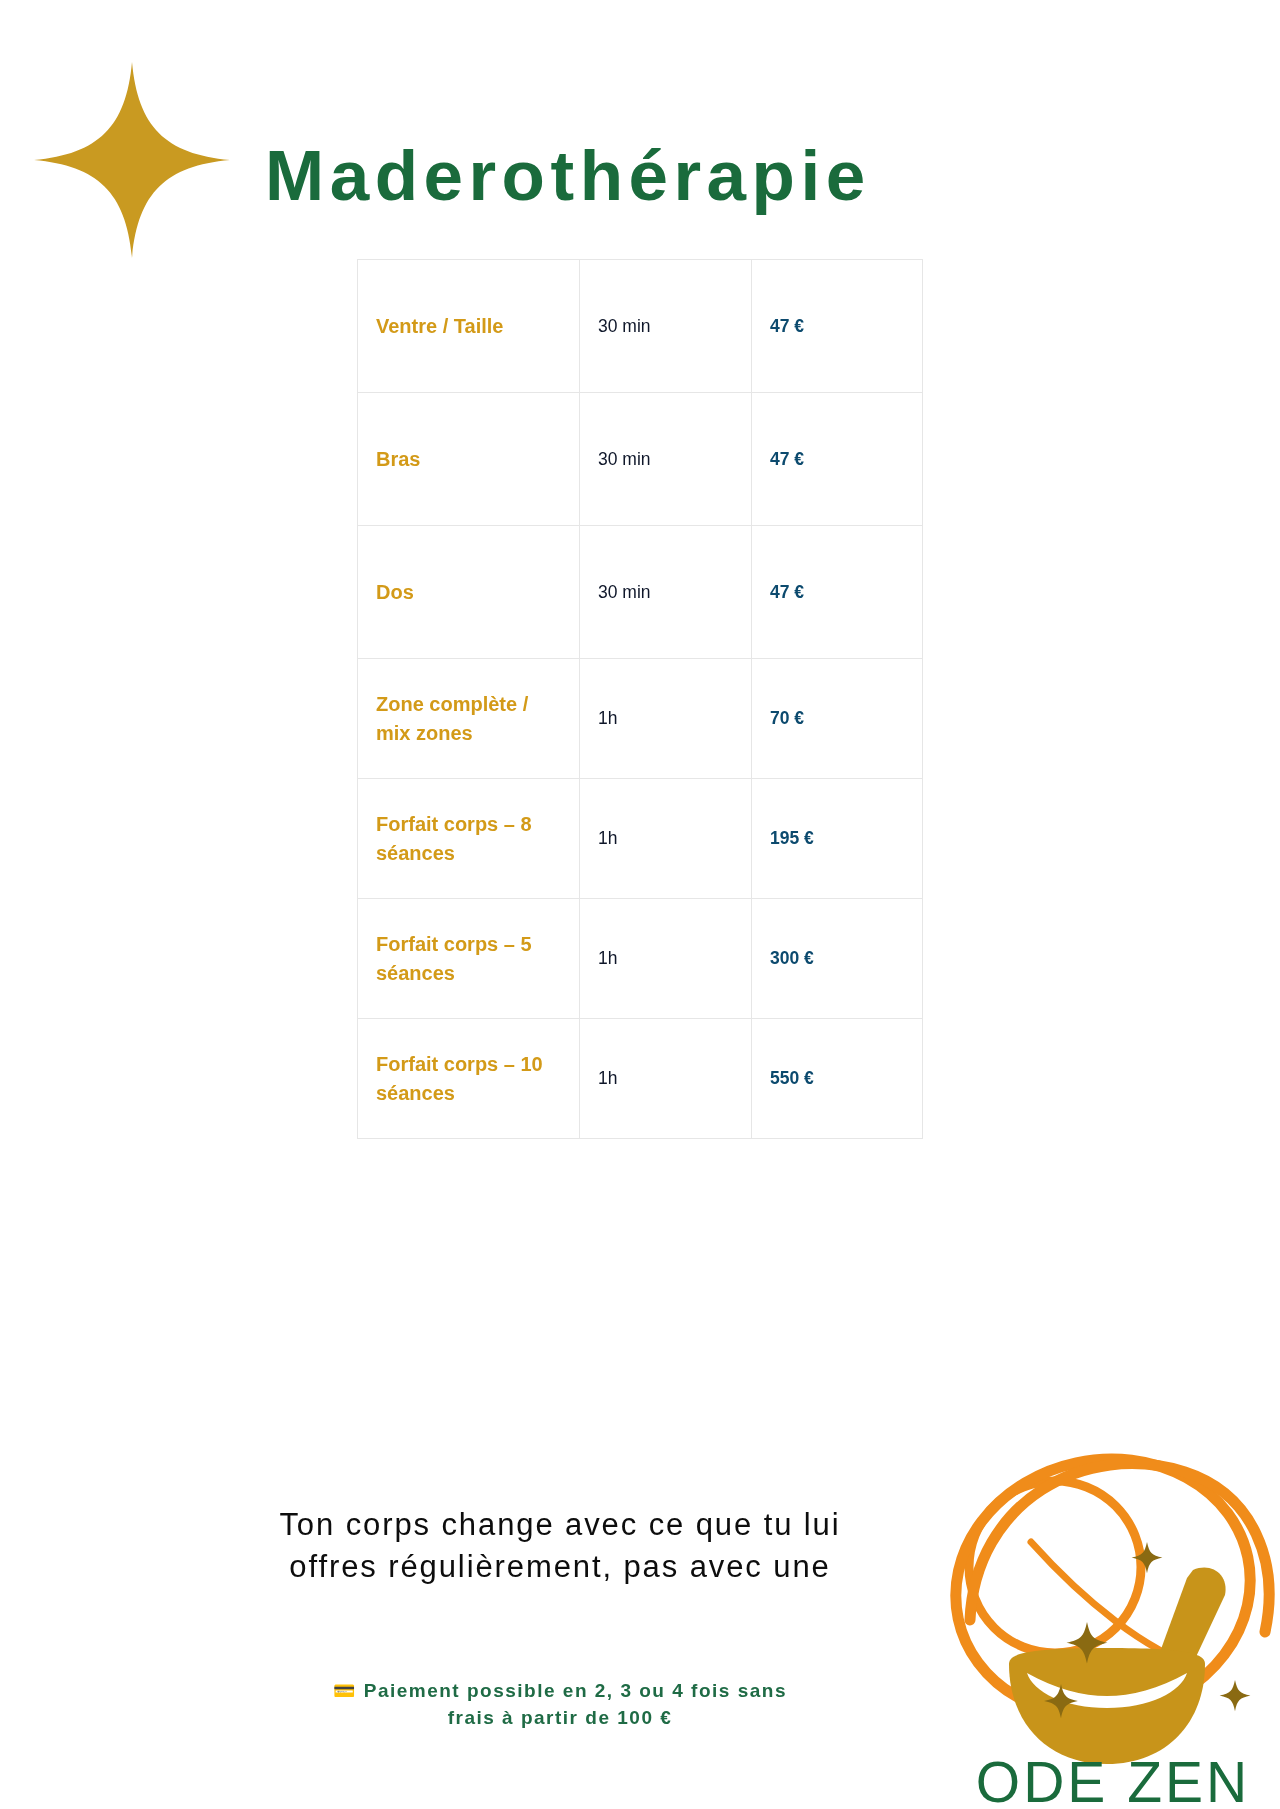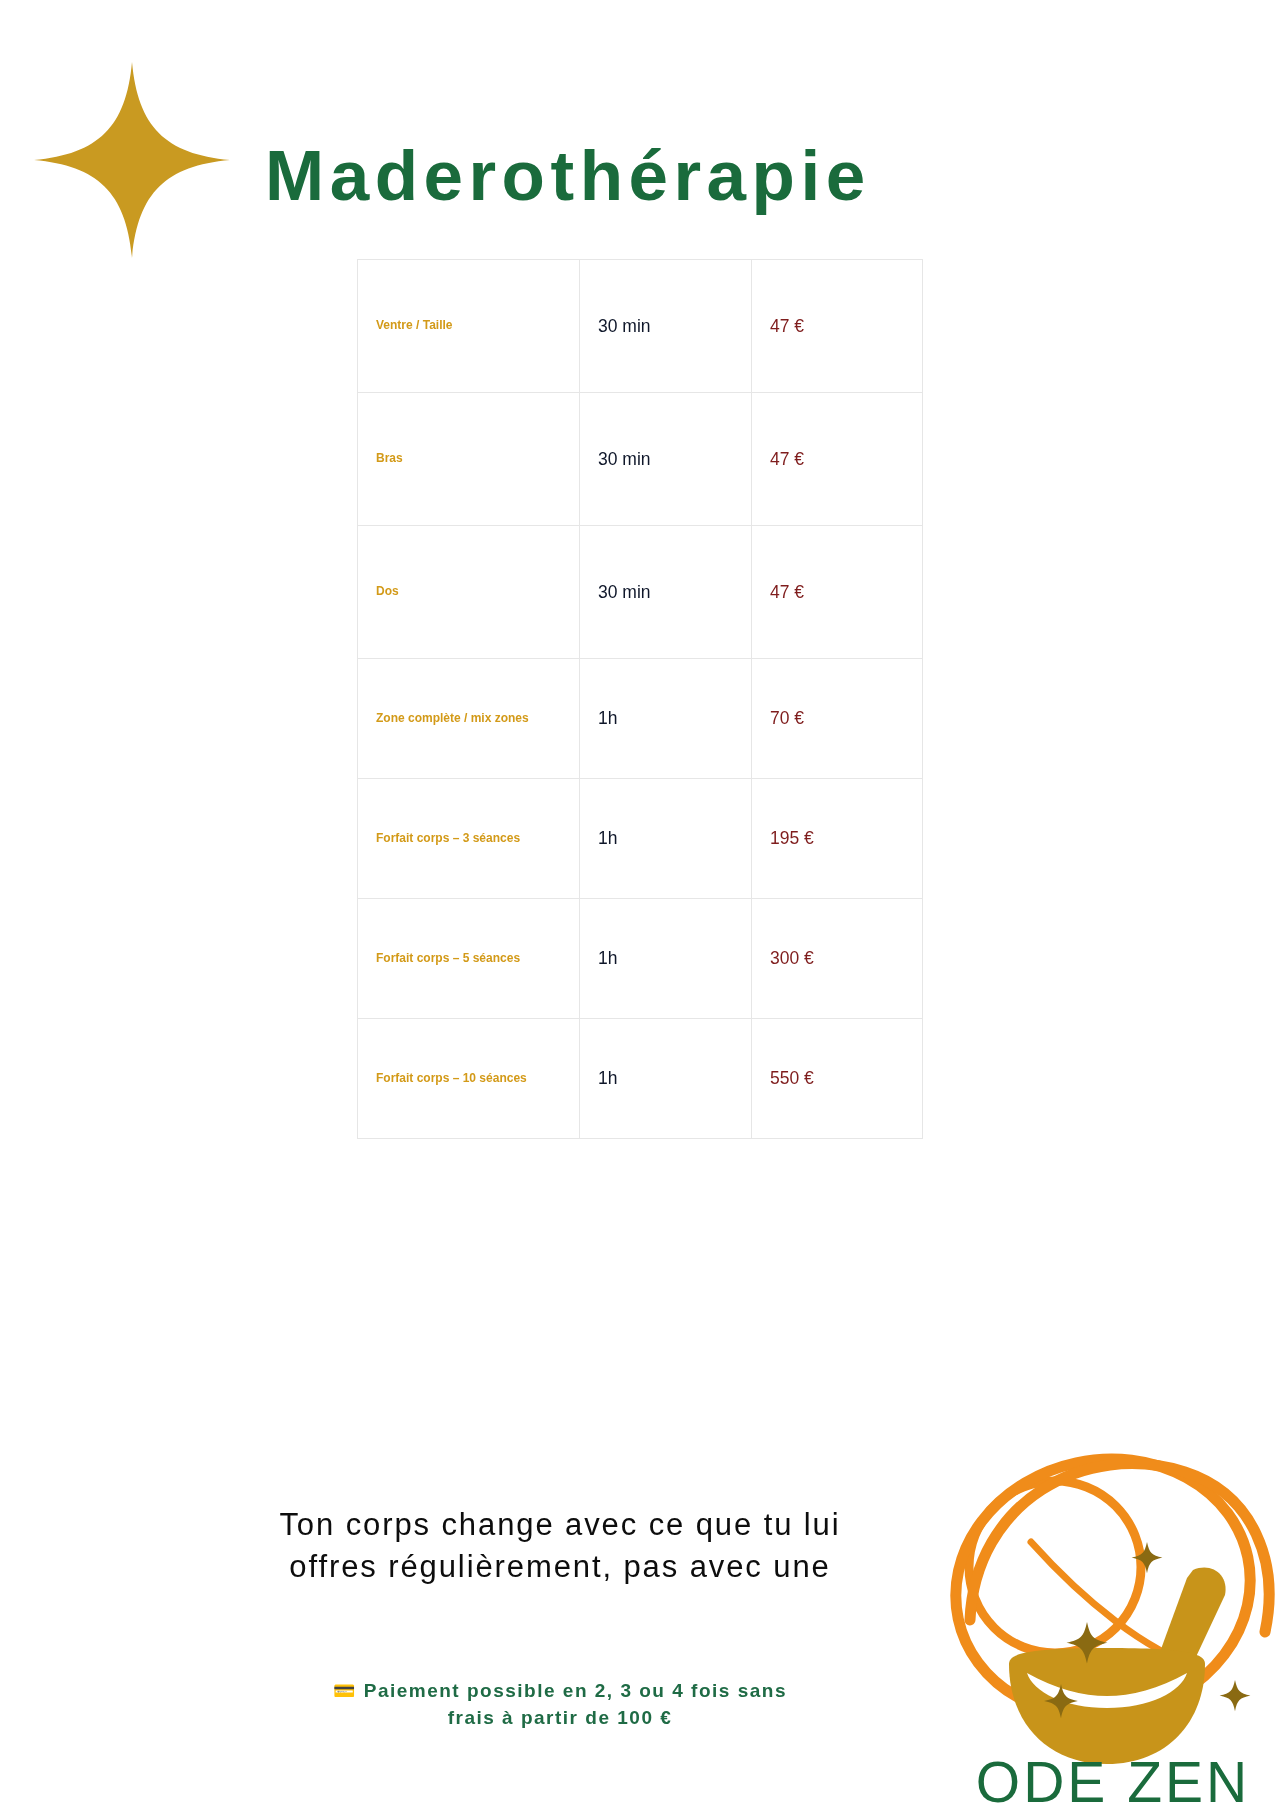"Ventre / Taille" .cell-service { font-size: 12px -> 20px }
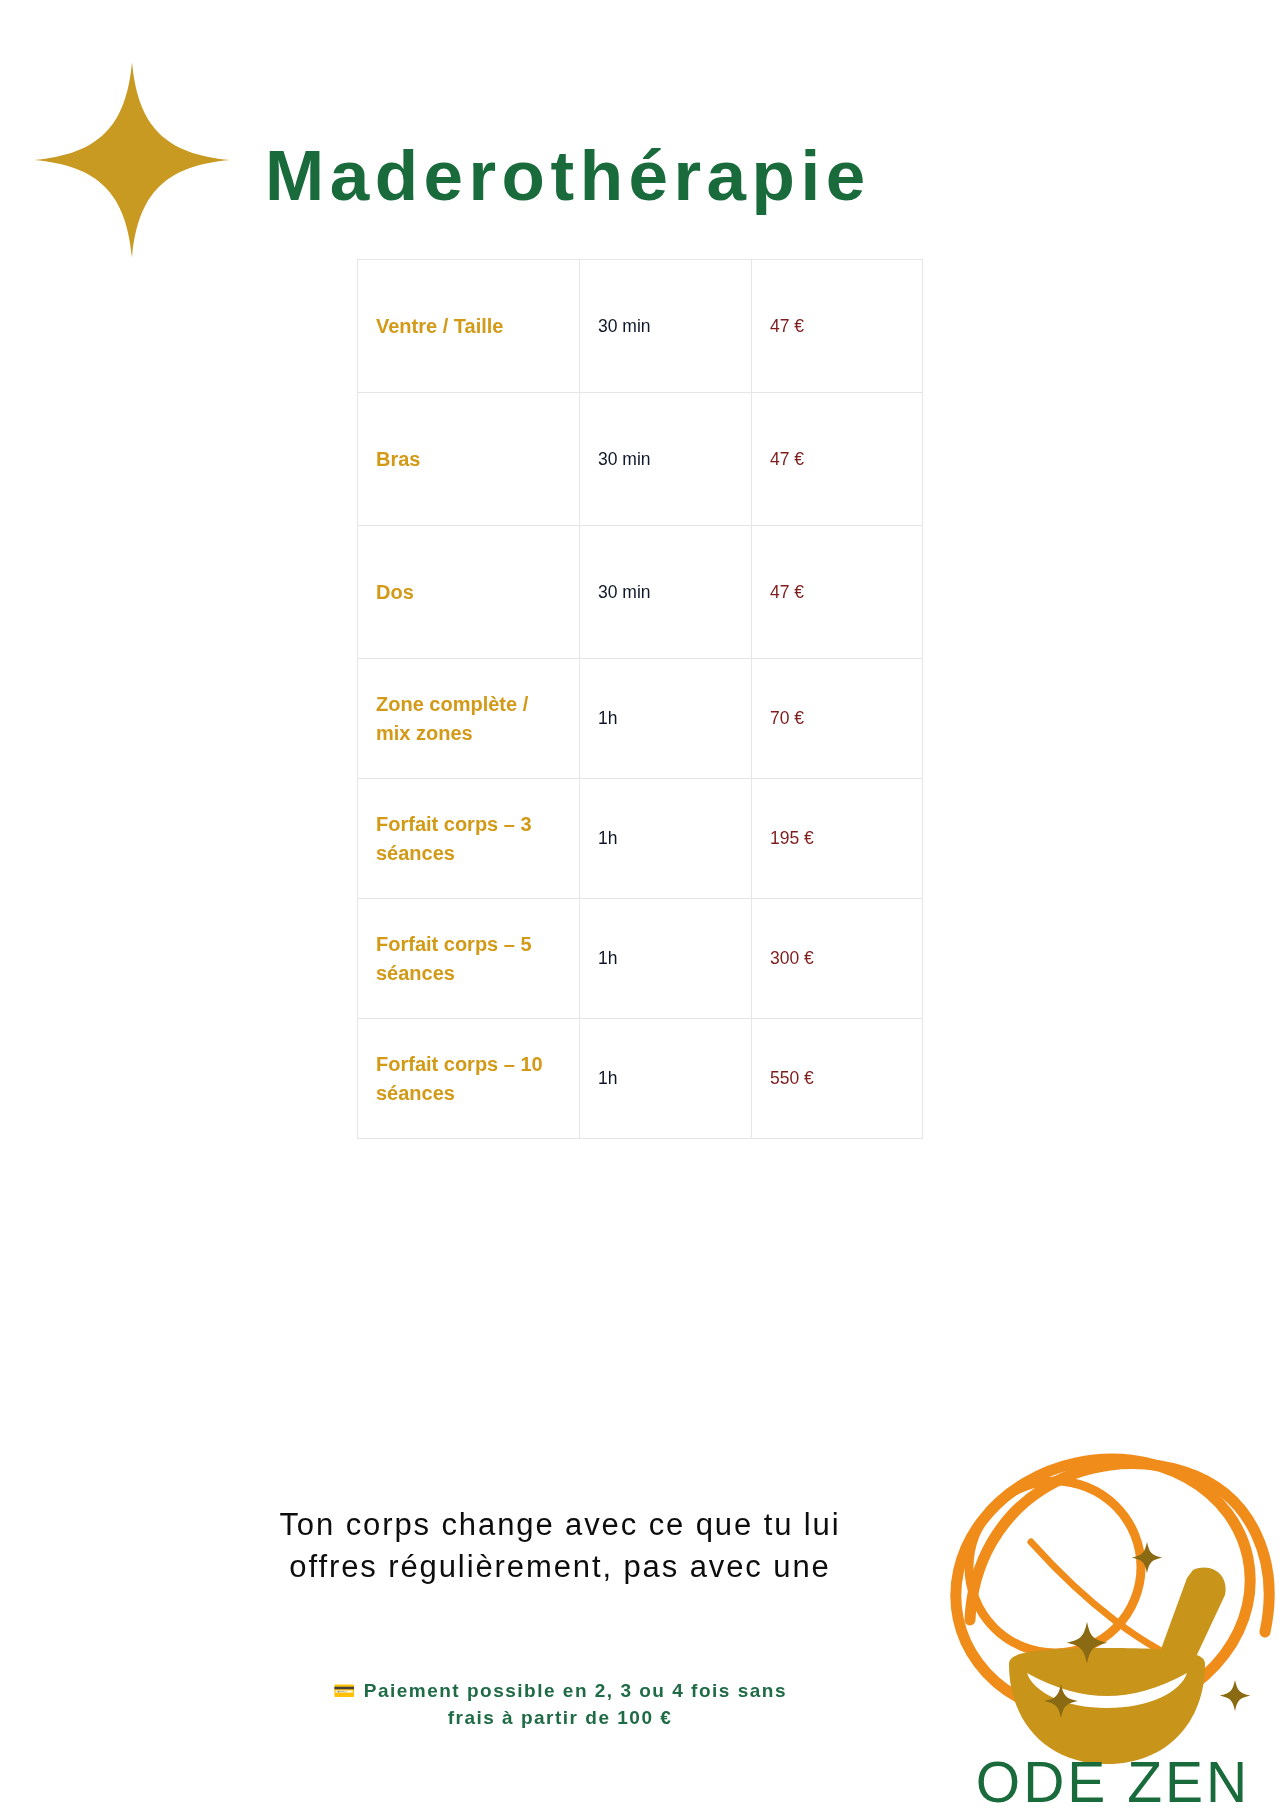"47 €" .cell-price { color: #7f1d1d -> #0c4a6e; font-weight: 400 -> 700 }
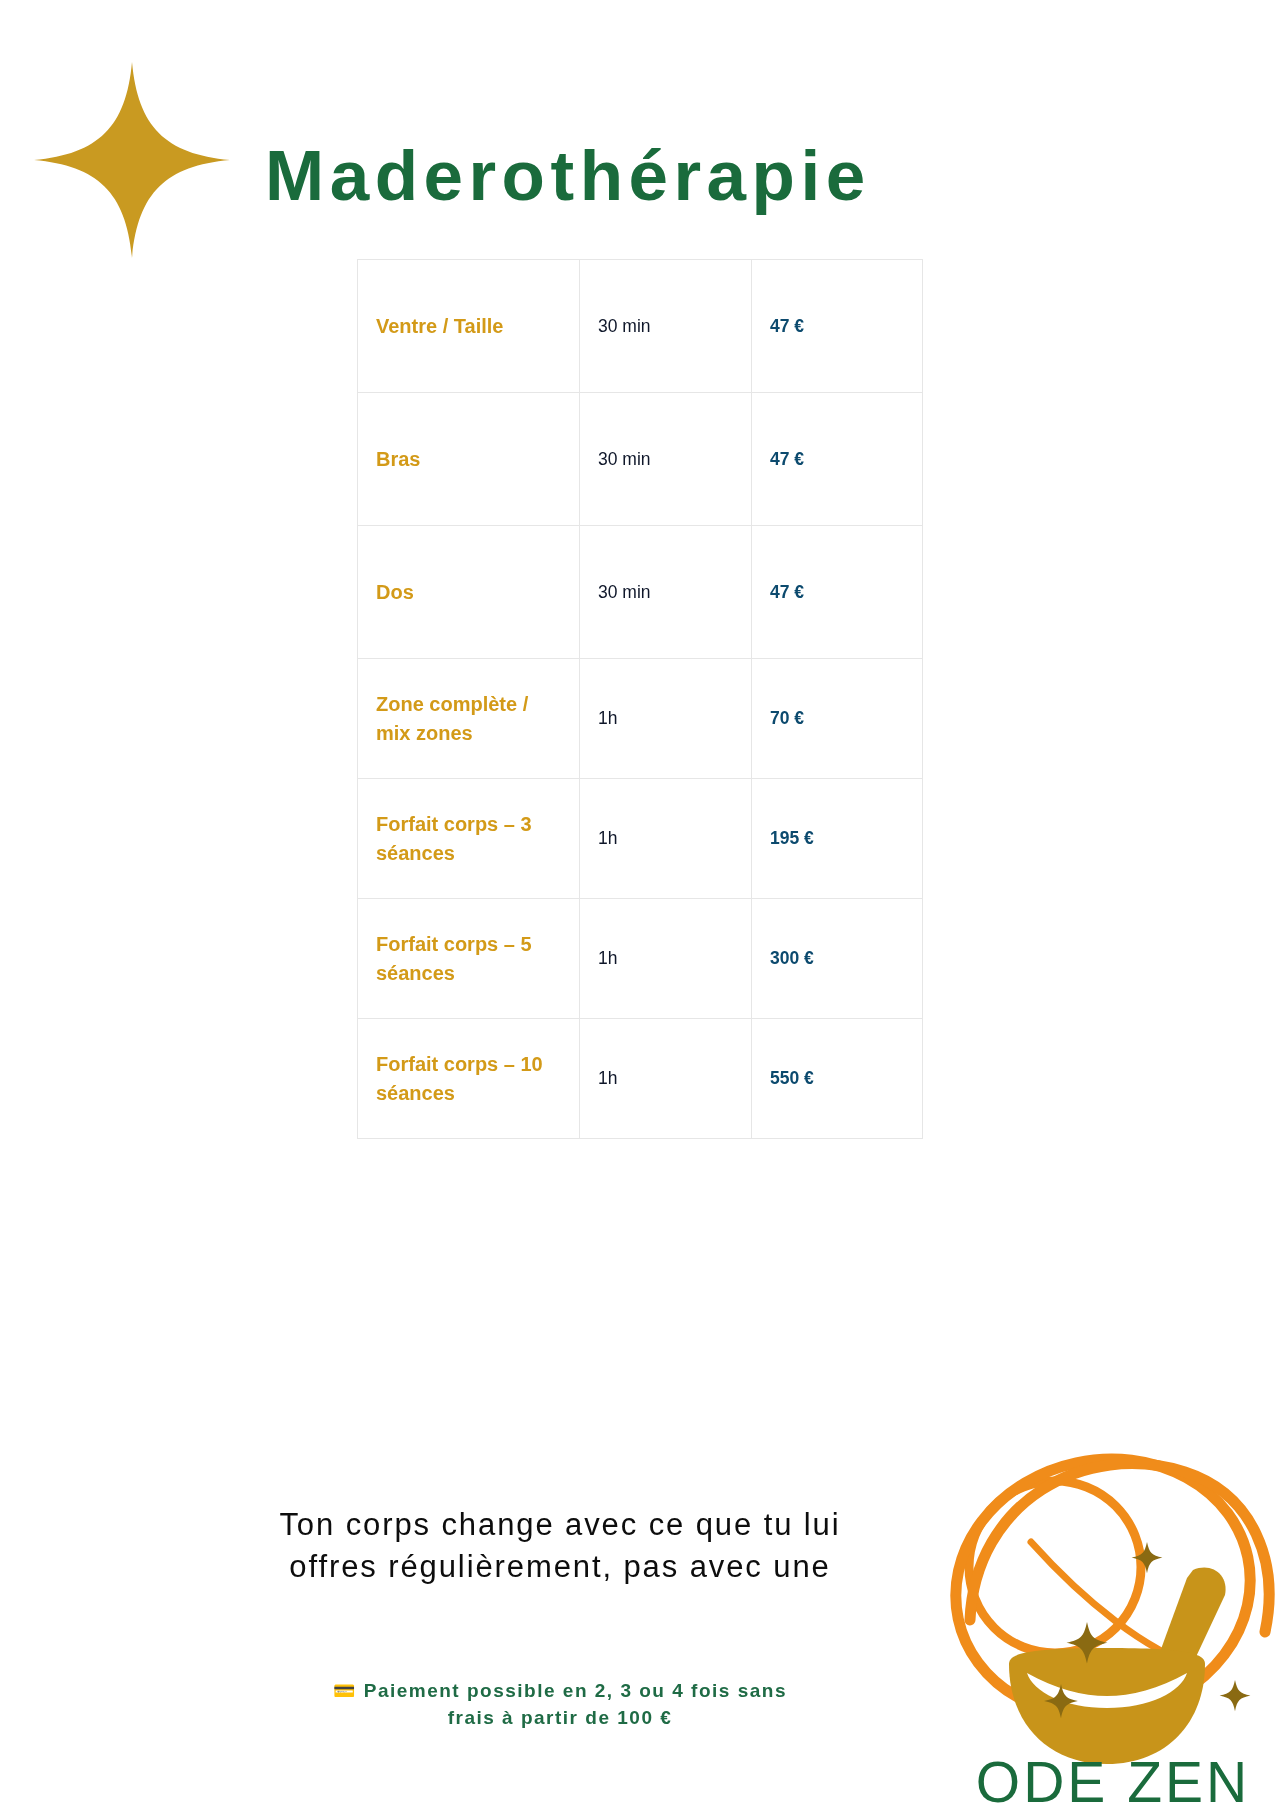"Forfait corps – 3 séances" td.cell-service { text: 3 -> 8 }
